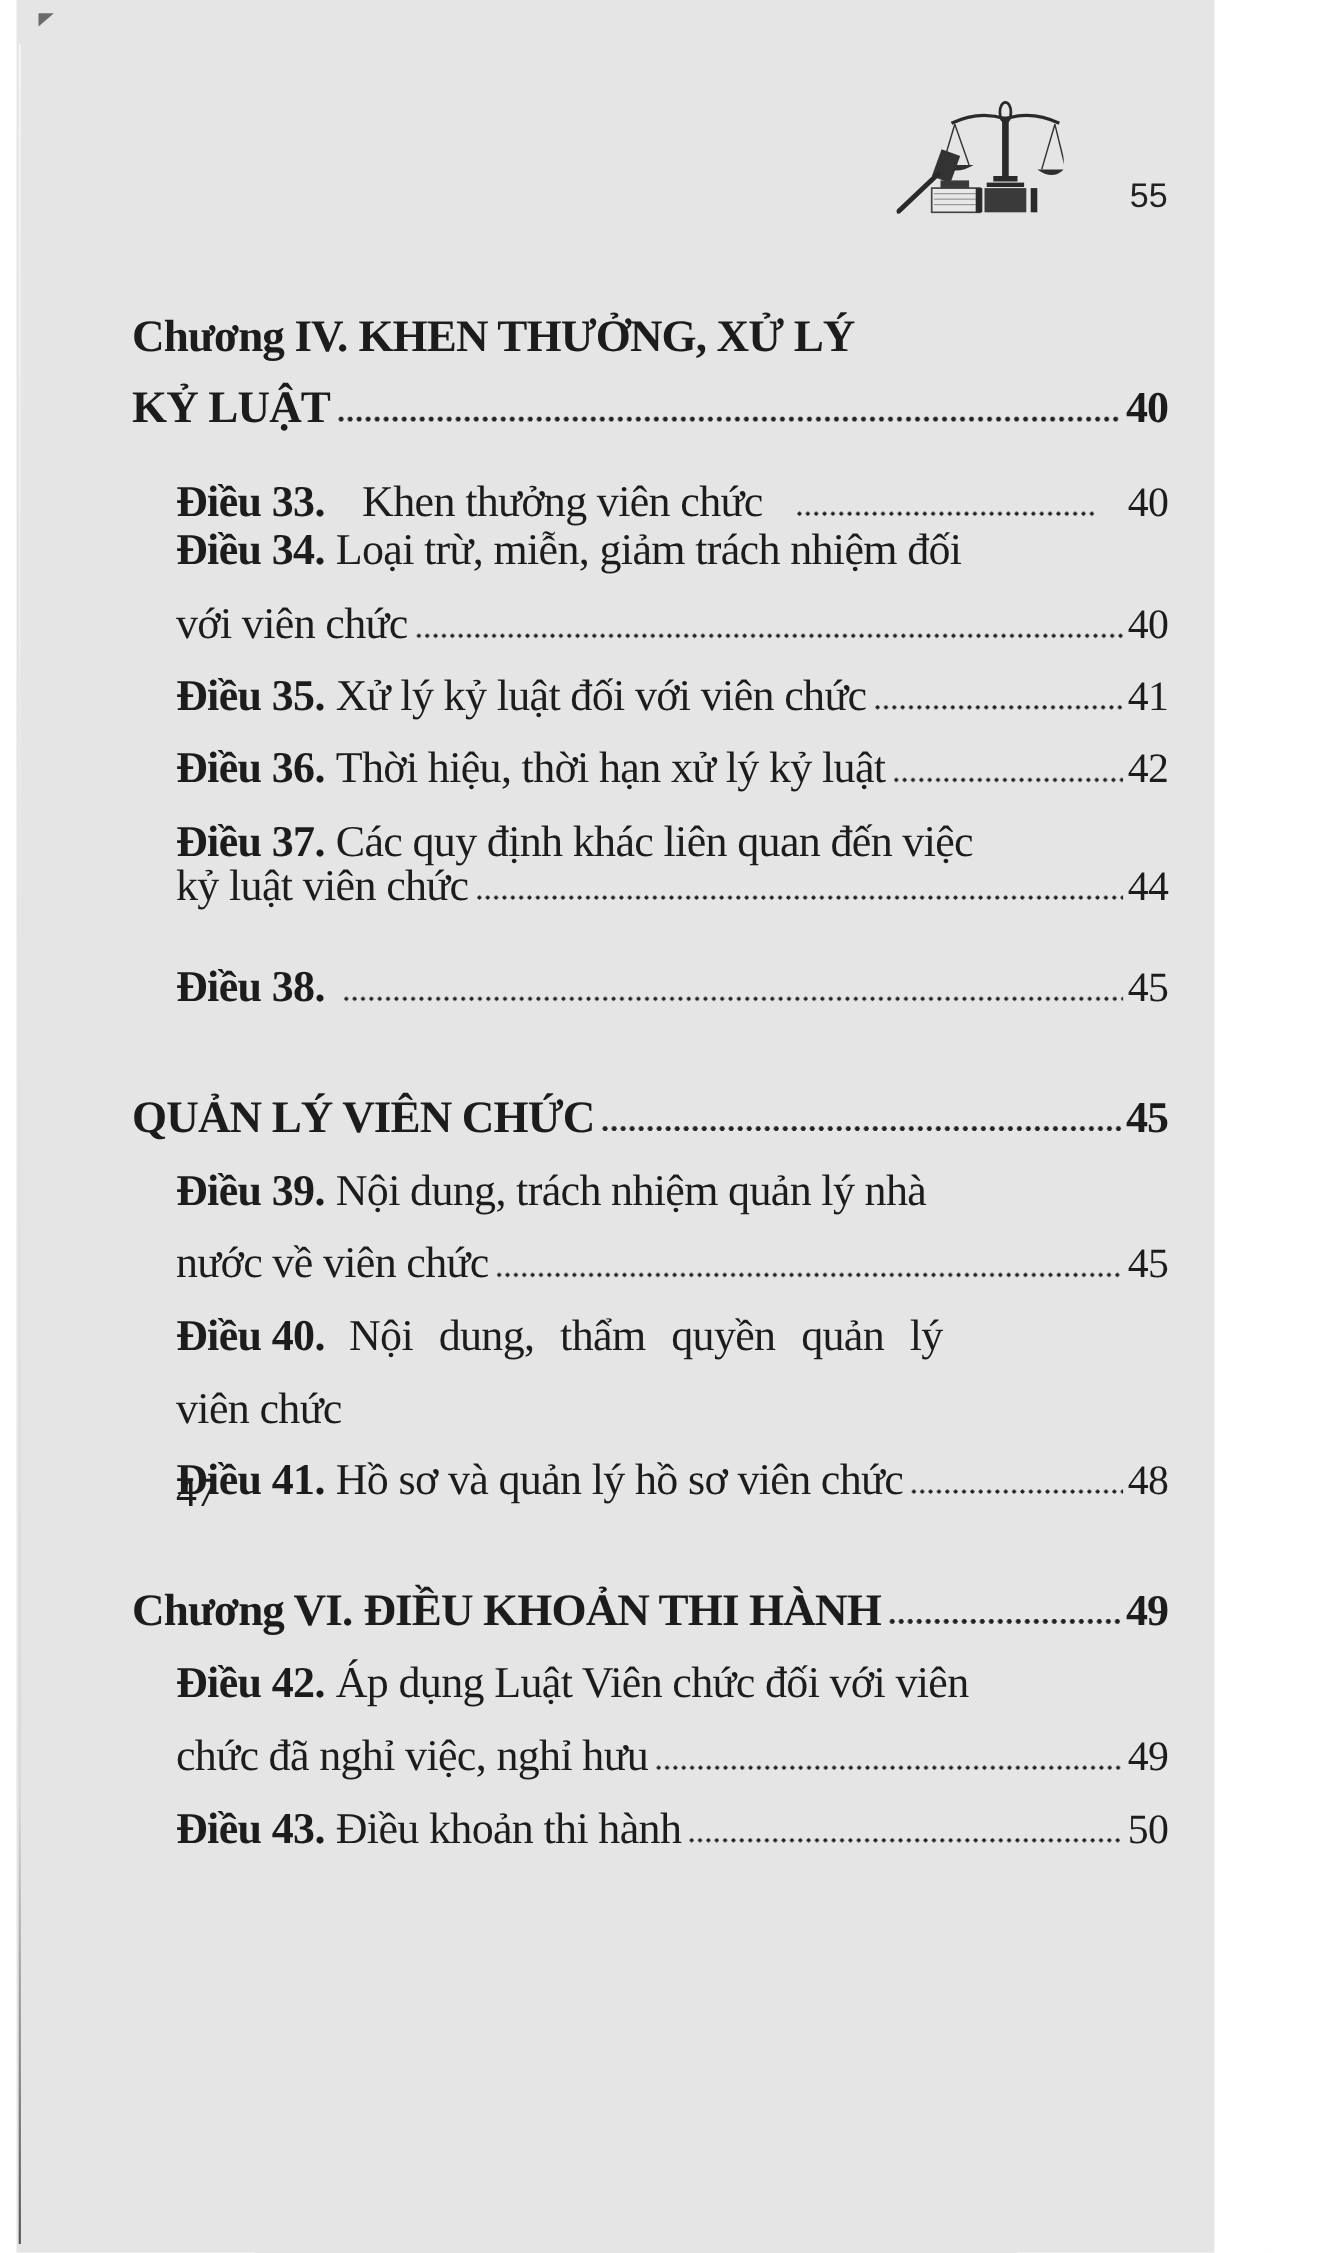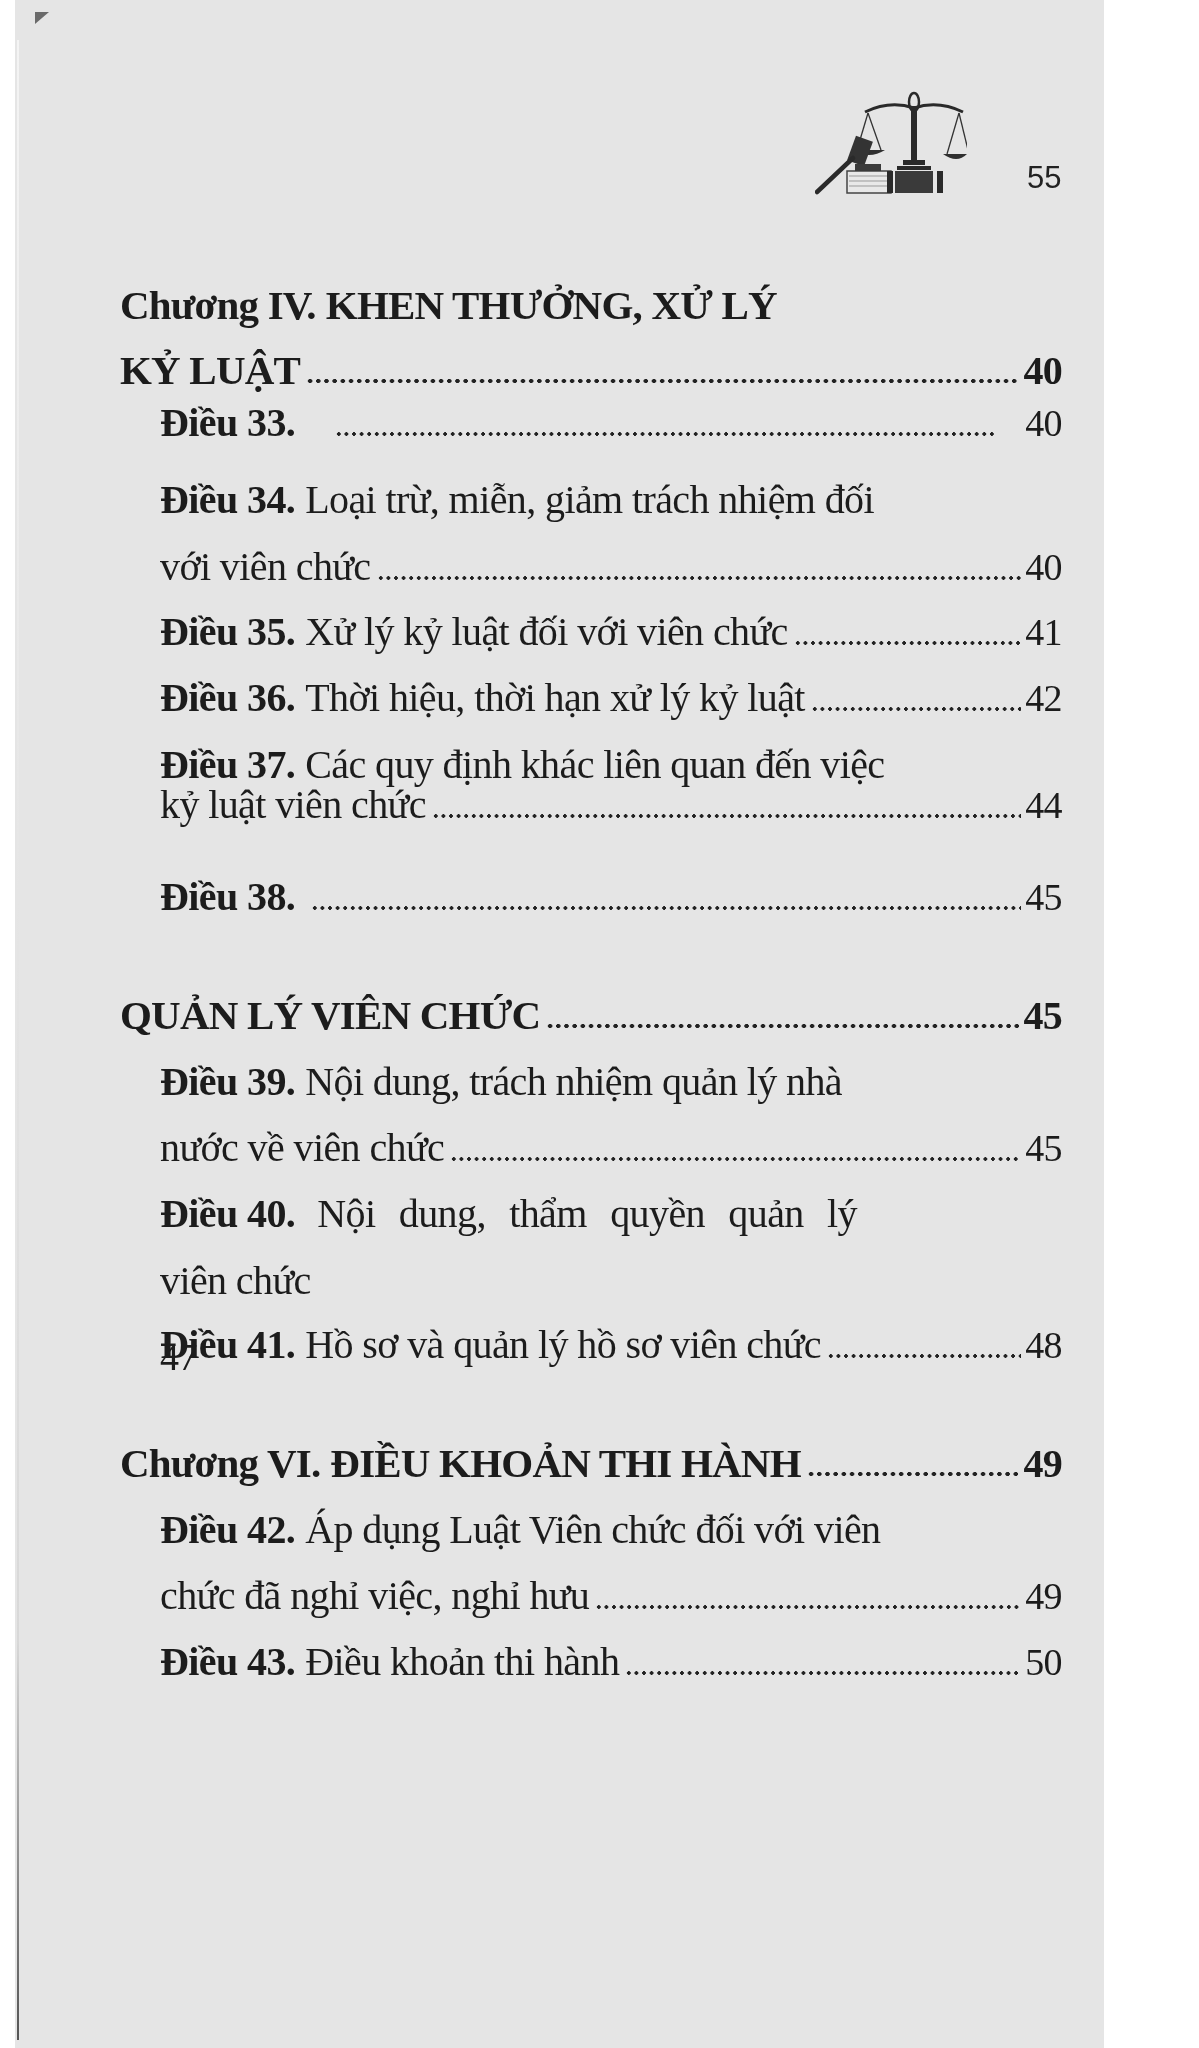"Điều 33." div.toc-line { top: 393px -> 426px }
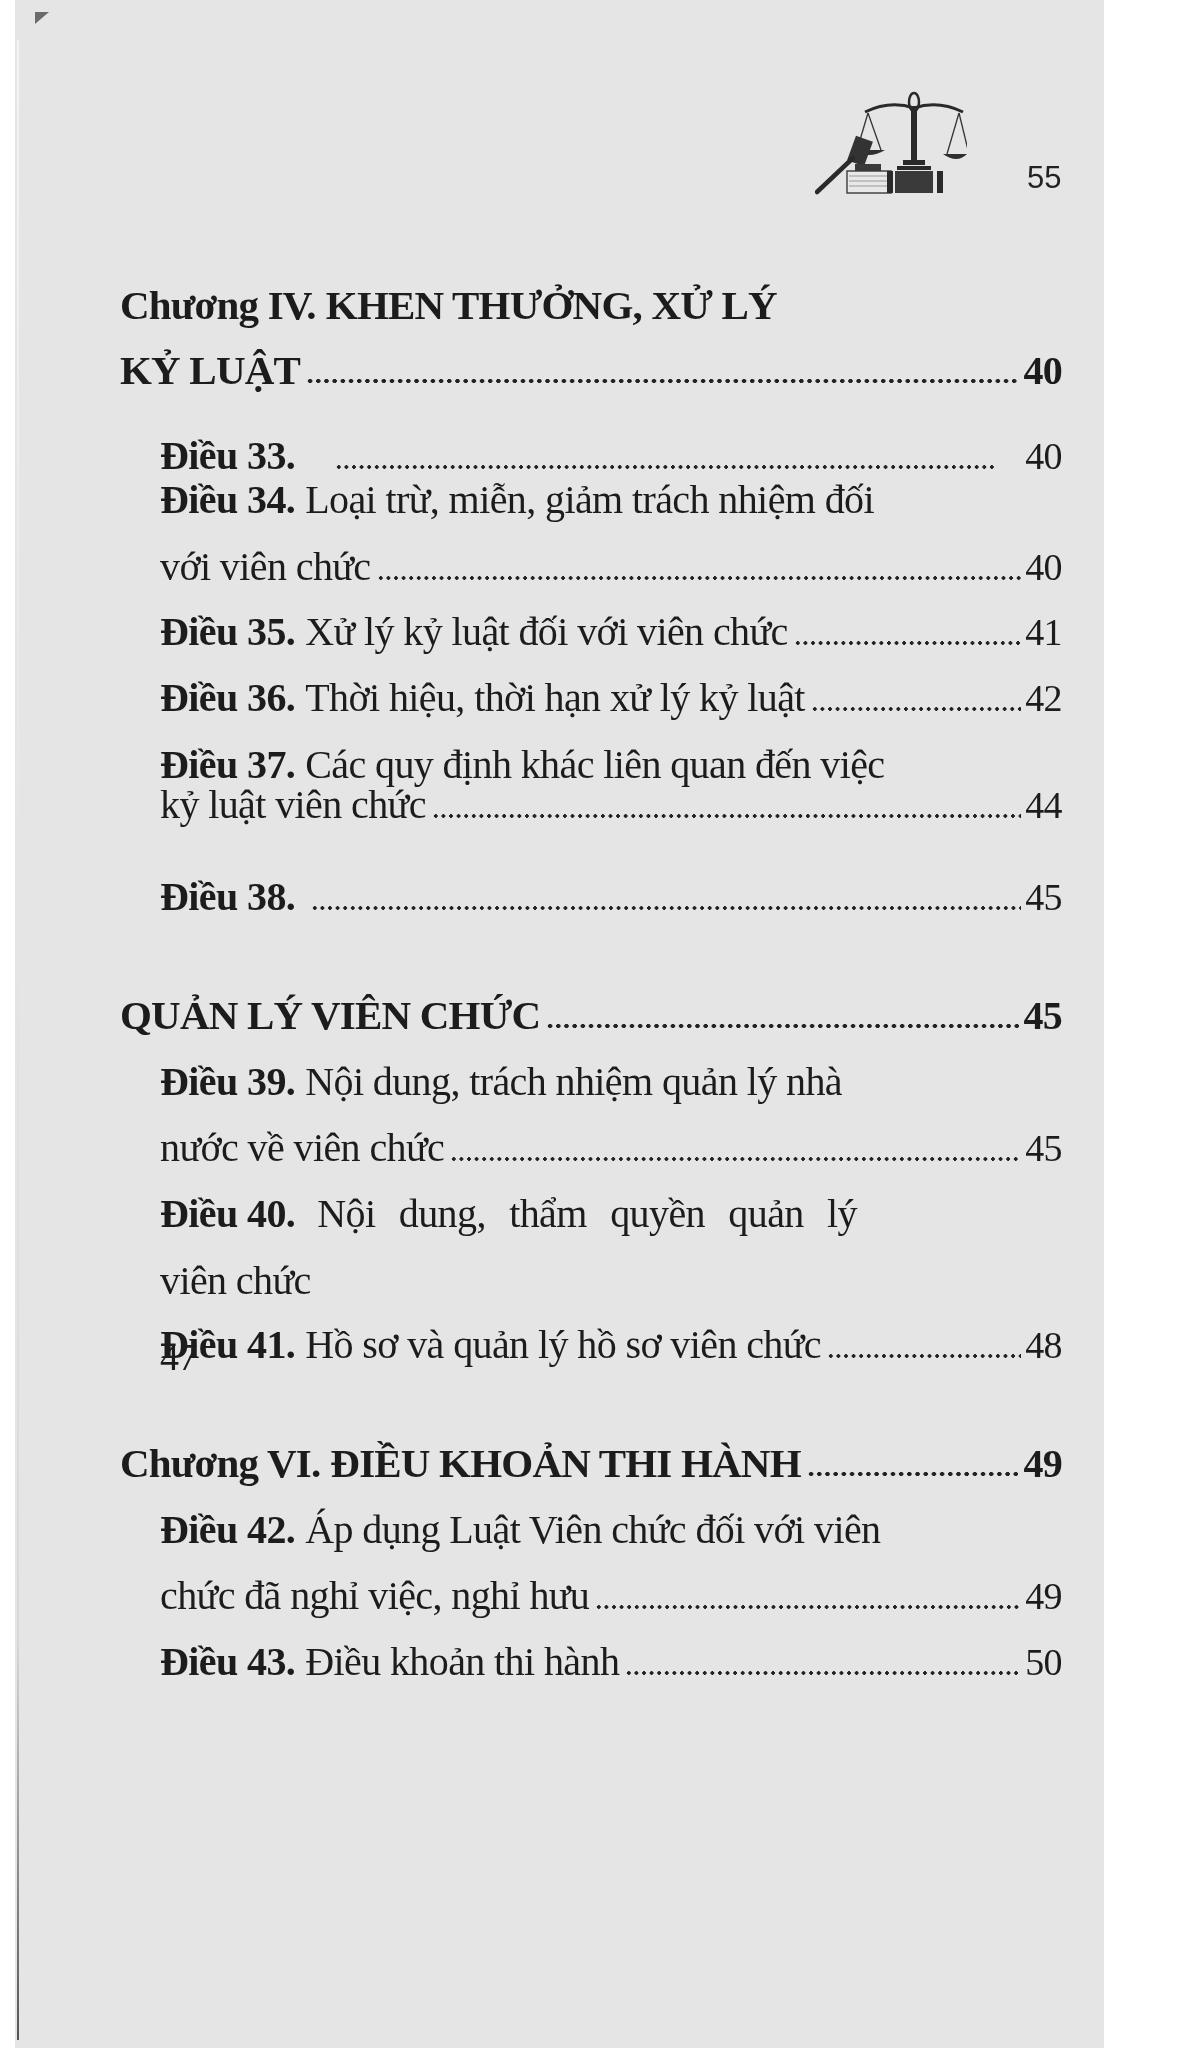"Khen thưởng viên chức" span.title { html: none -> <span>Khen thưởng viên chức</span> }
